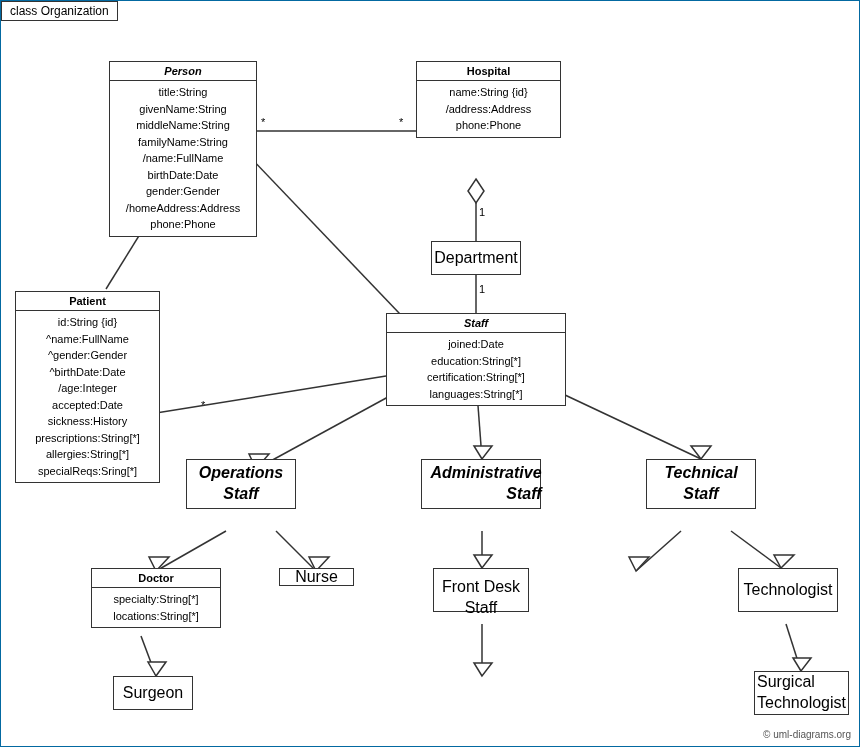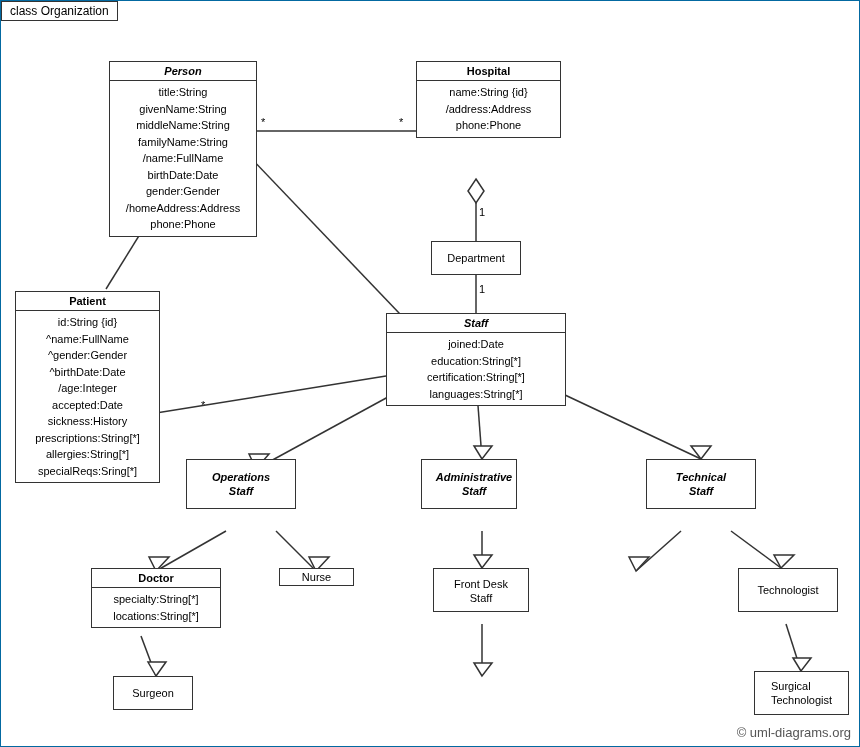"Department" .simple-box { font-size: 11px -> 16px }
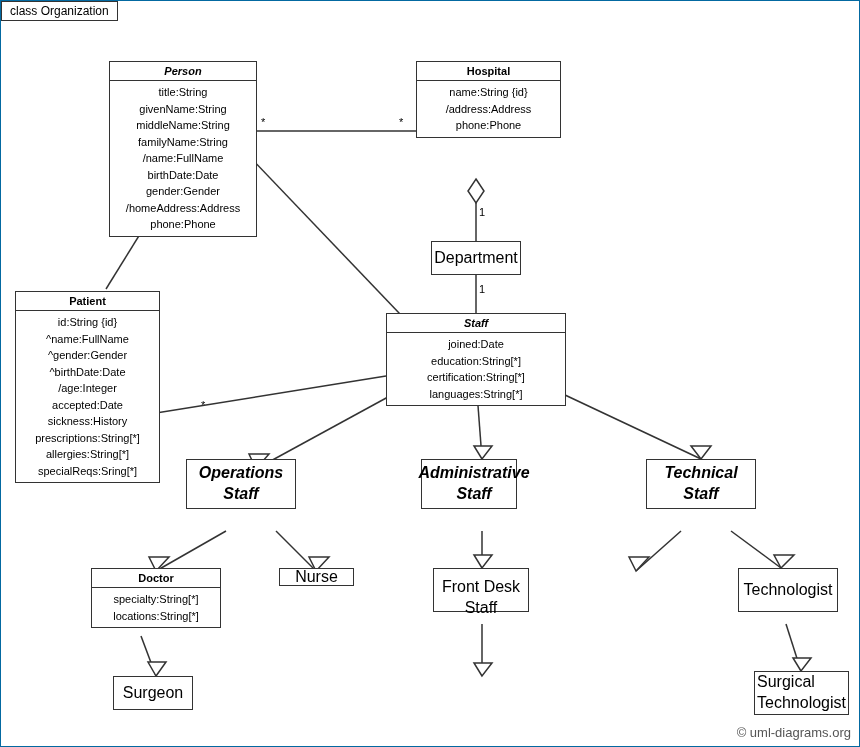"Administrative" div.simple-box { text-align: center -> right; width: 96px -> 120px }
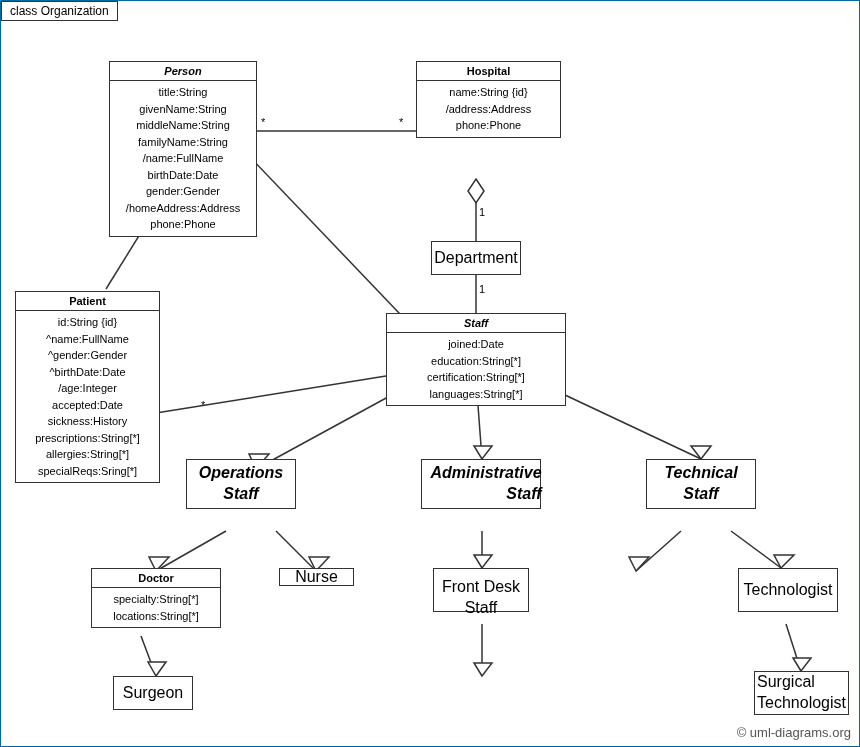"© uml-diagrams.org" .copyright { font-size: 13px -> 10px }
